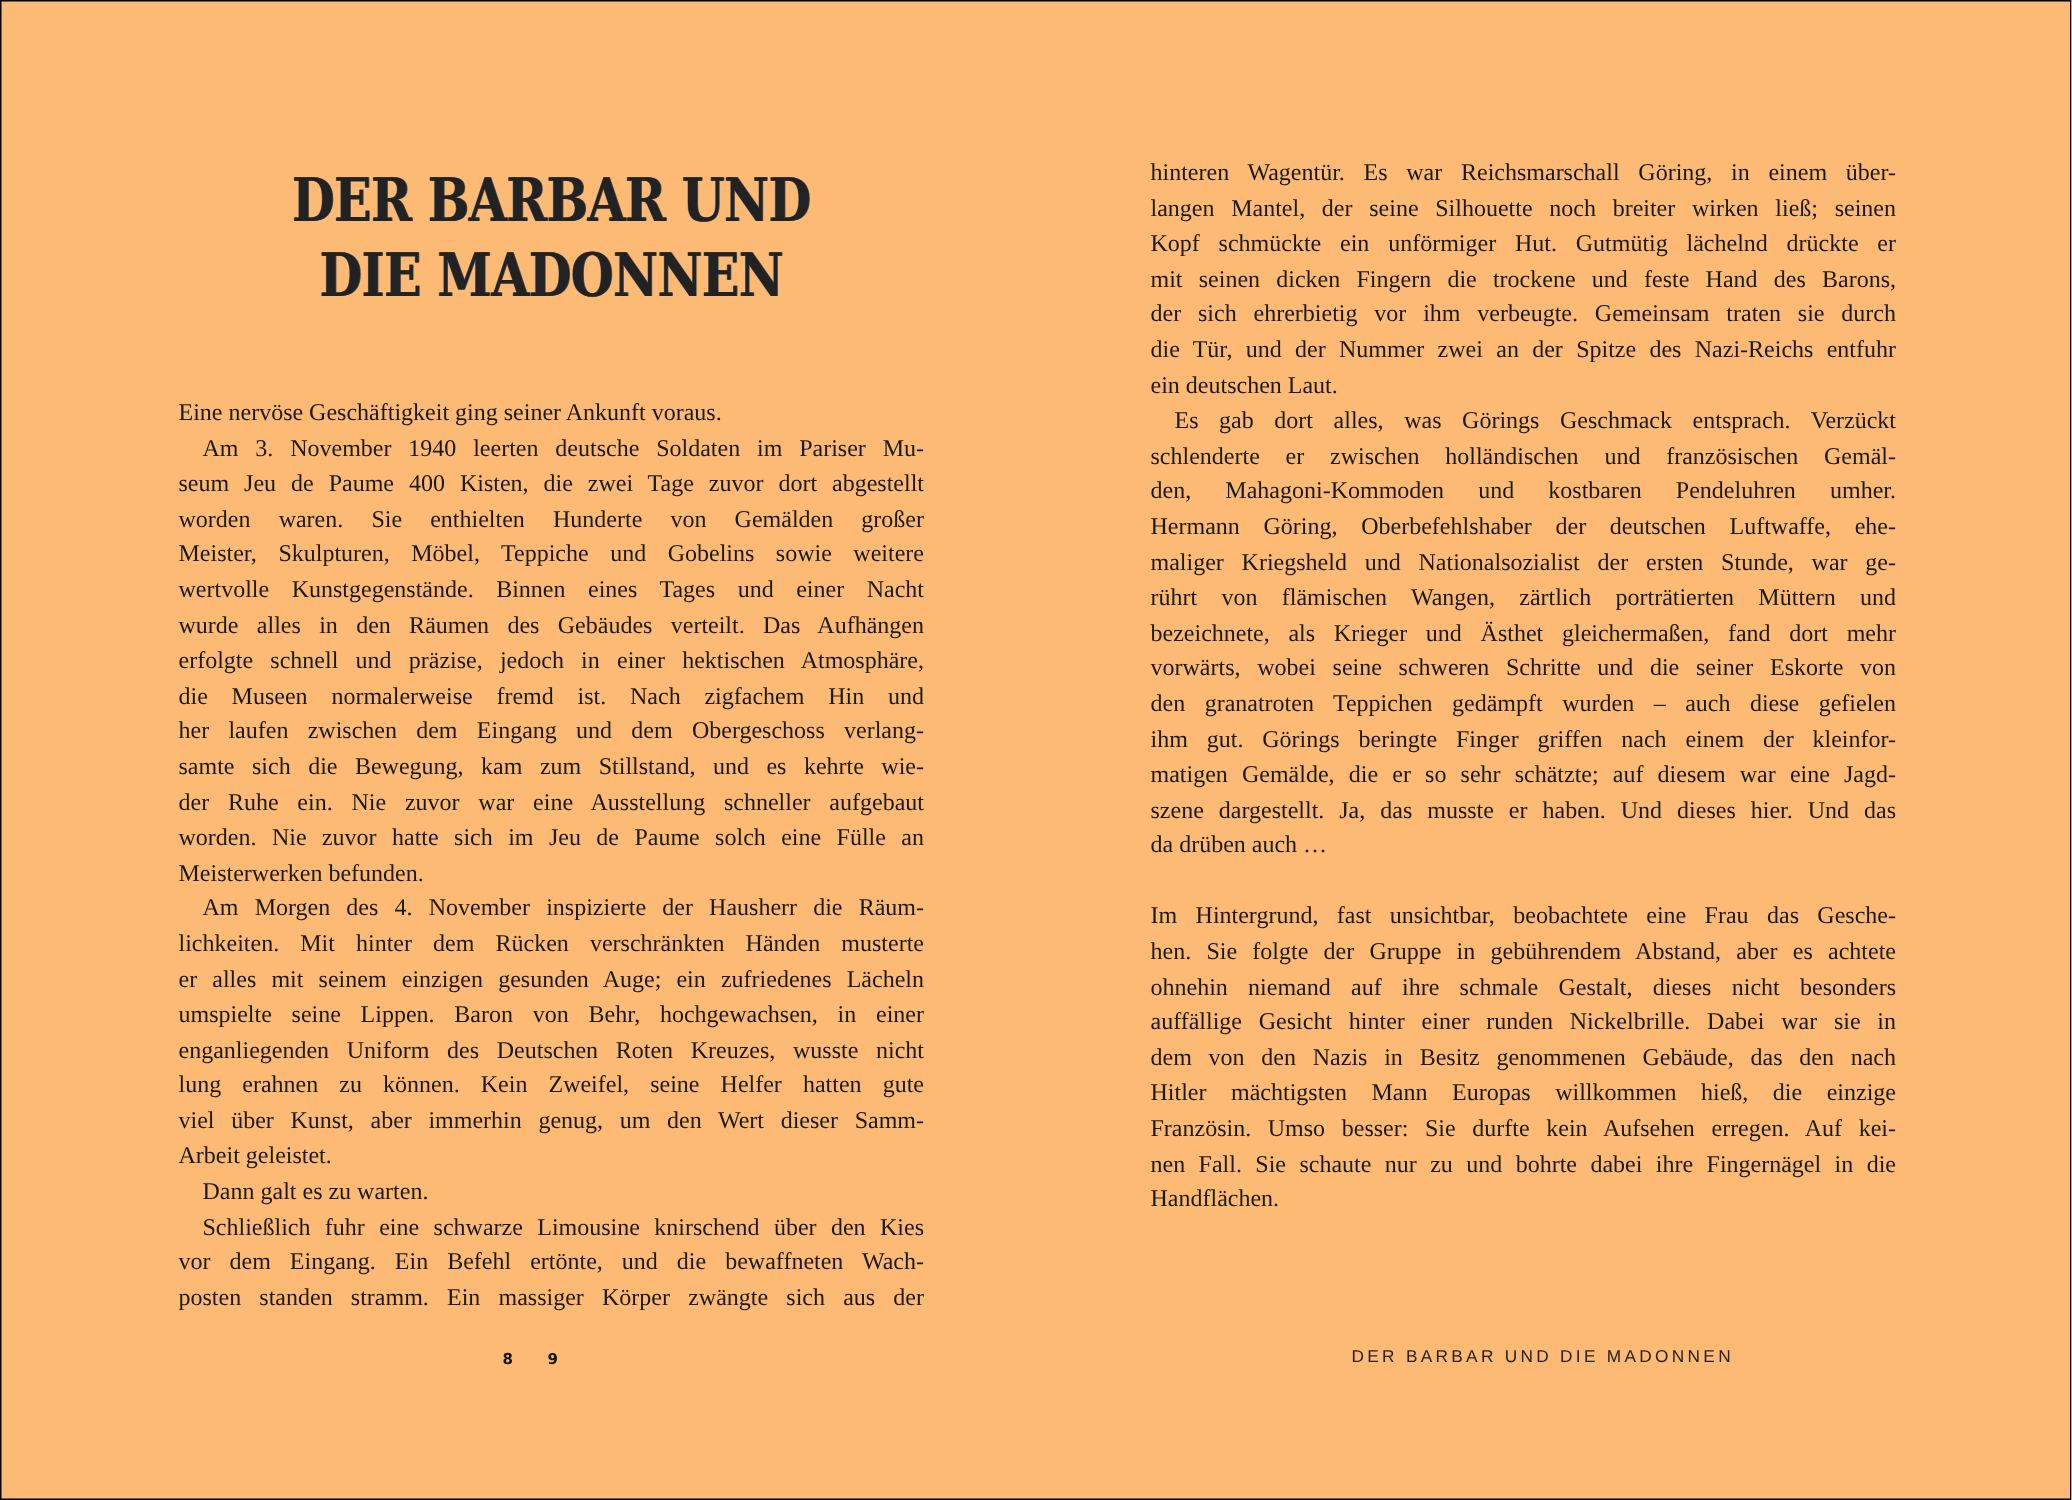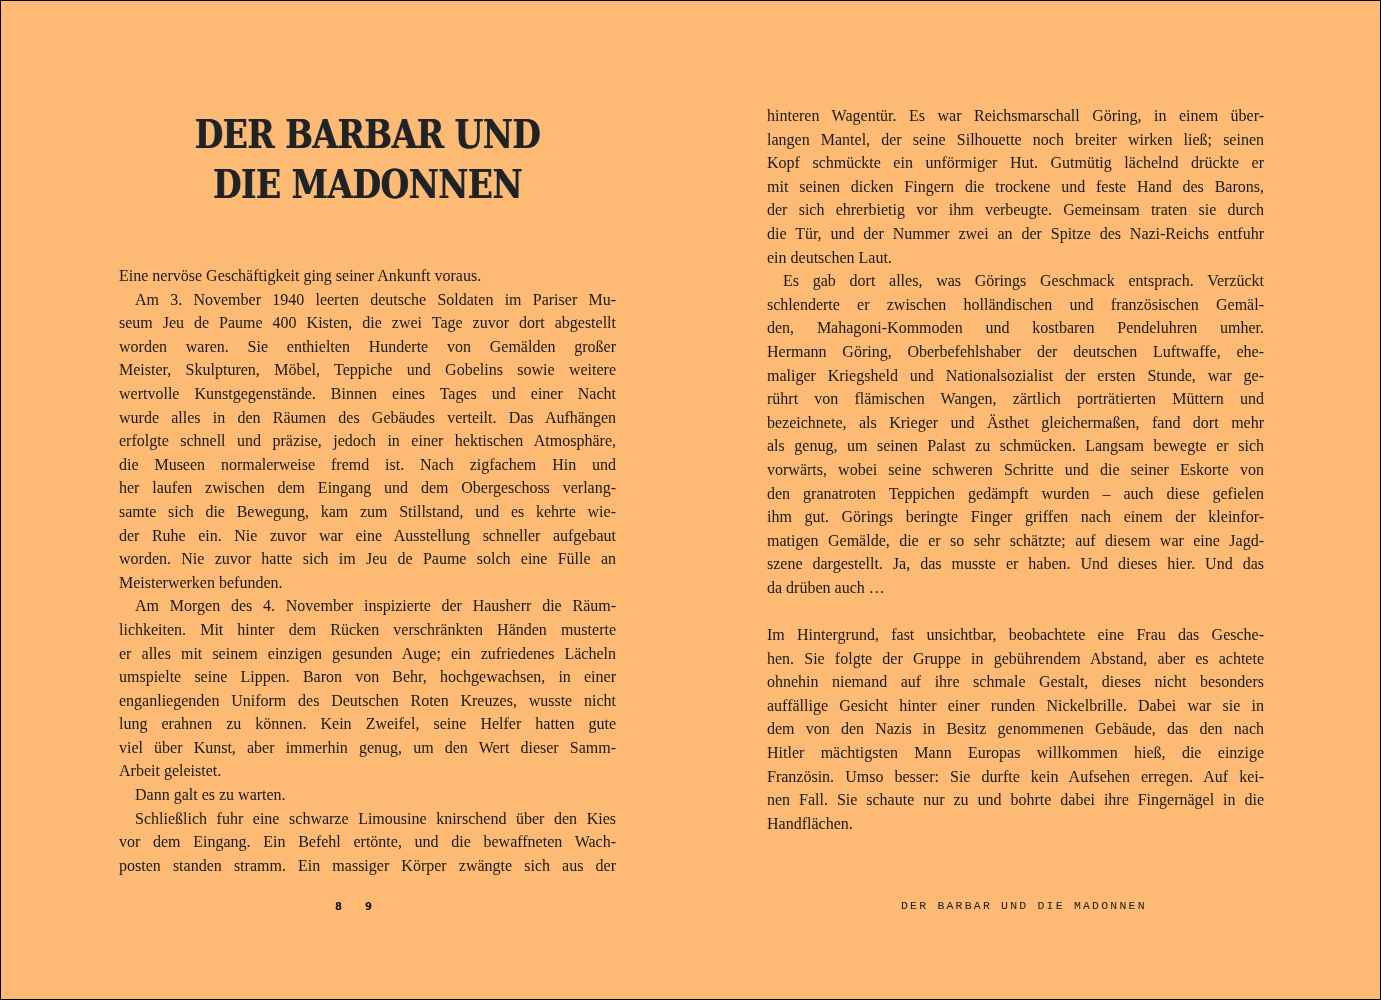"als genug, um seinen Palast" span.line { html: <span>als genug, um seinen Palast zu schmücken. Langsam bewegte er sich</span> -> none }
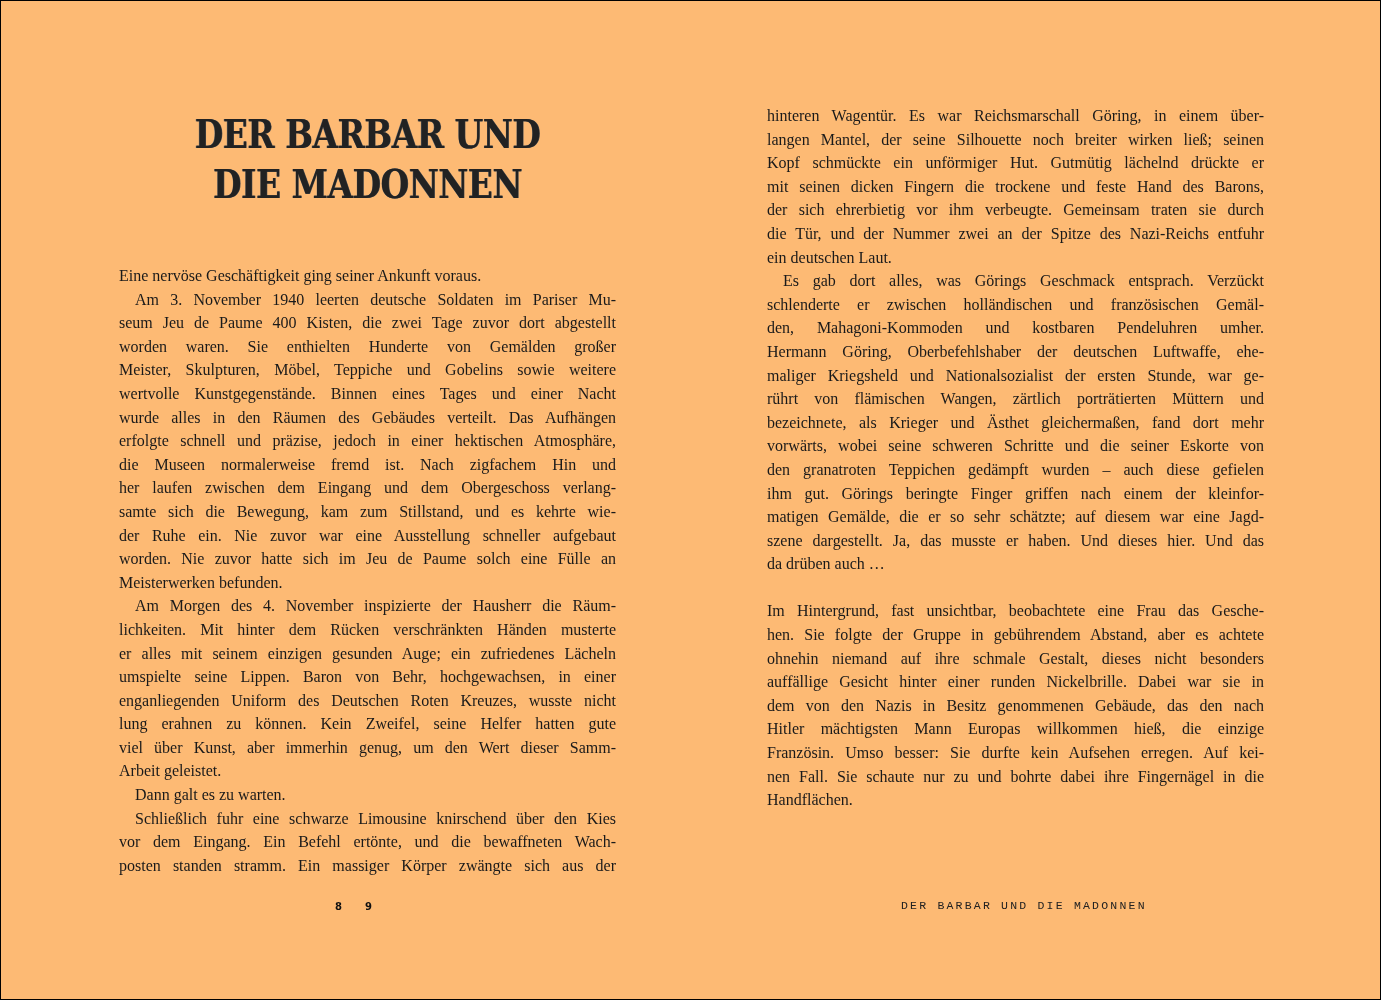"DER BARBAR UND DIE MADONNEN" .running-head { font-family: Liberation Mono, monospace -> Liberation Sans, sans-serif }
